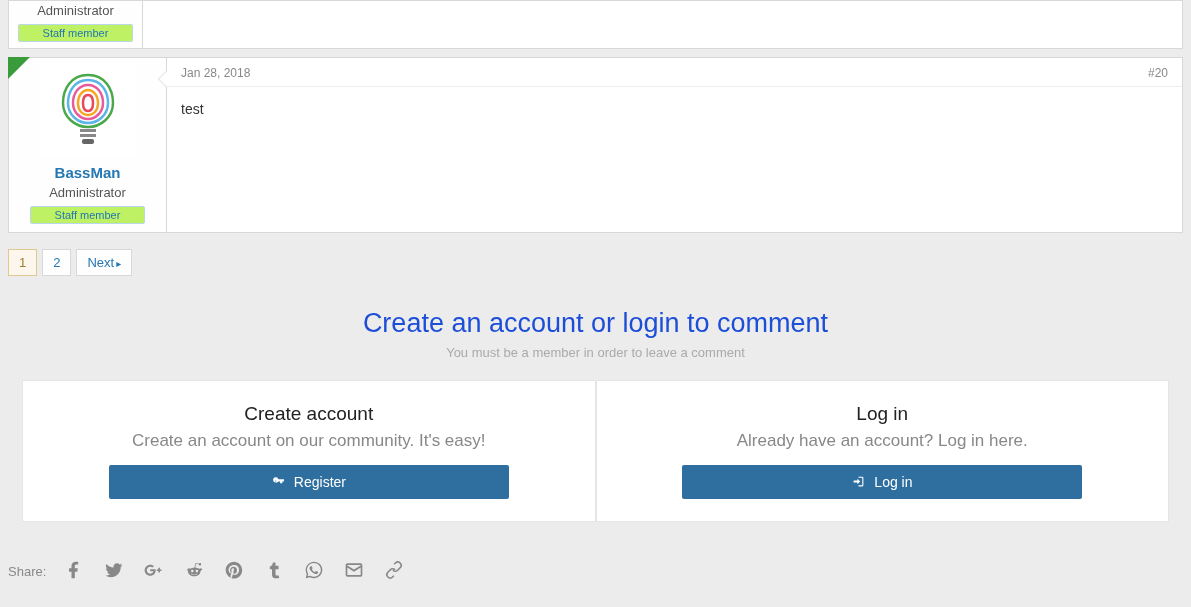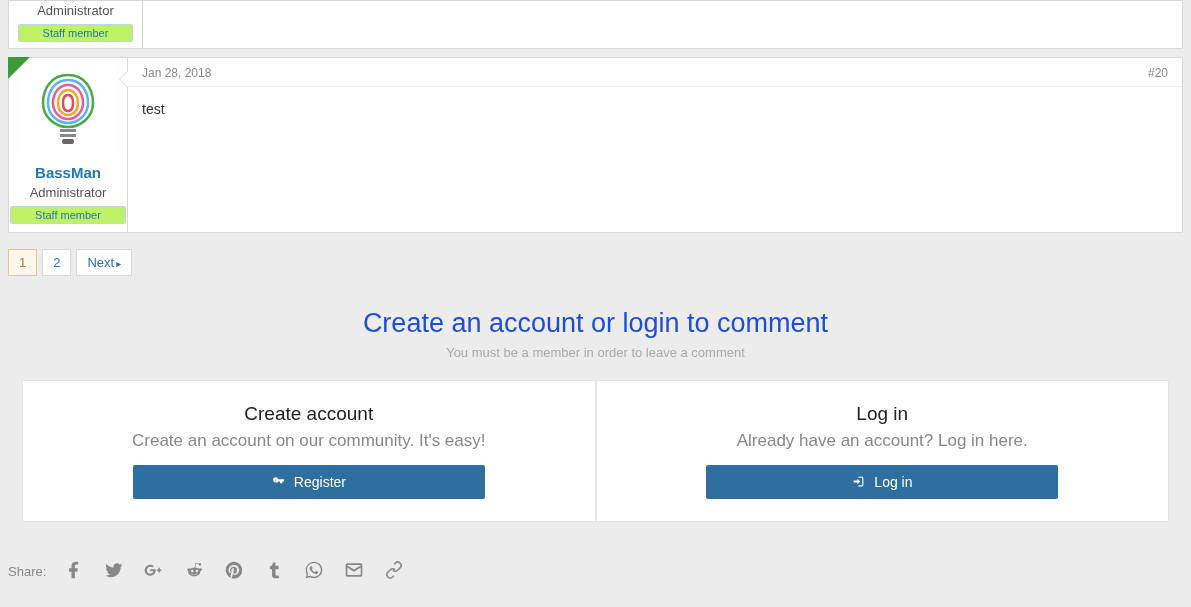"BassMan" .user-col { width: 120px -> 159px }
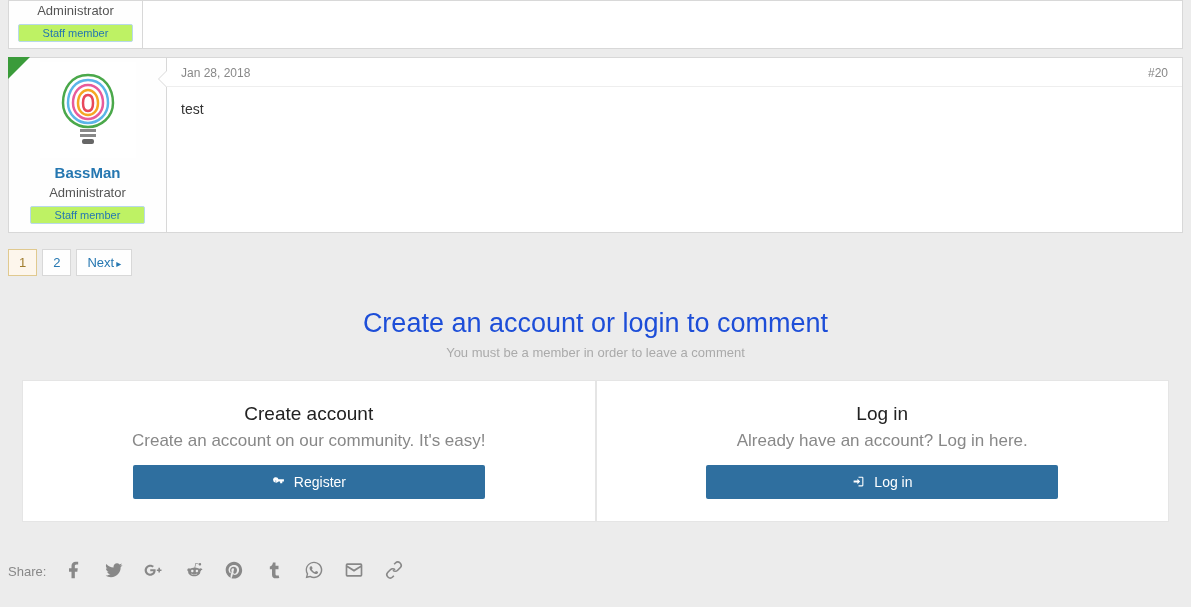"Register" .btn { width: 352px -> 400px }
